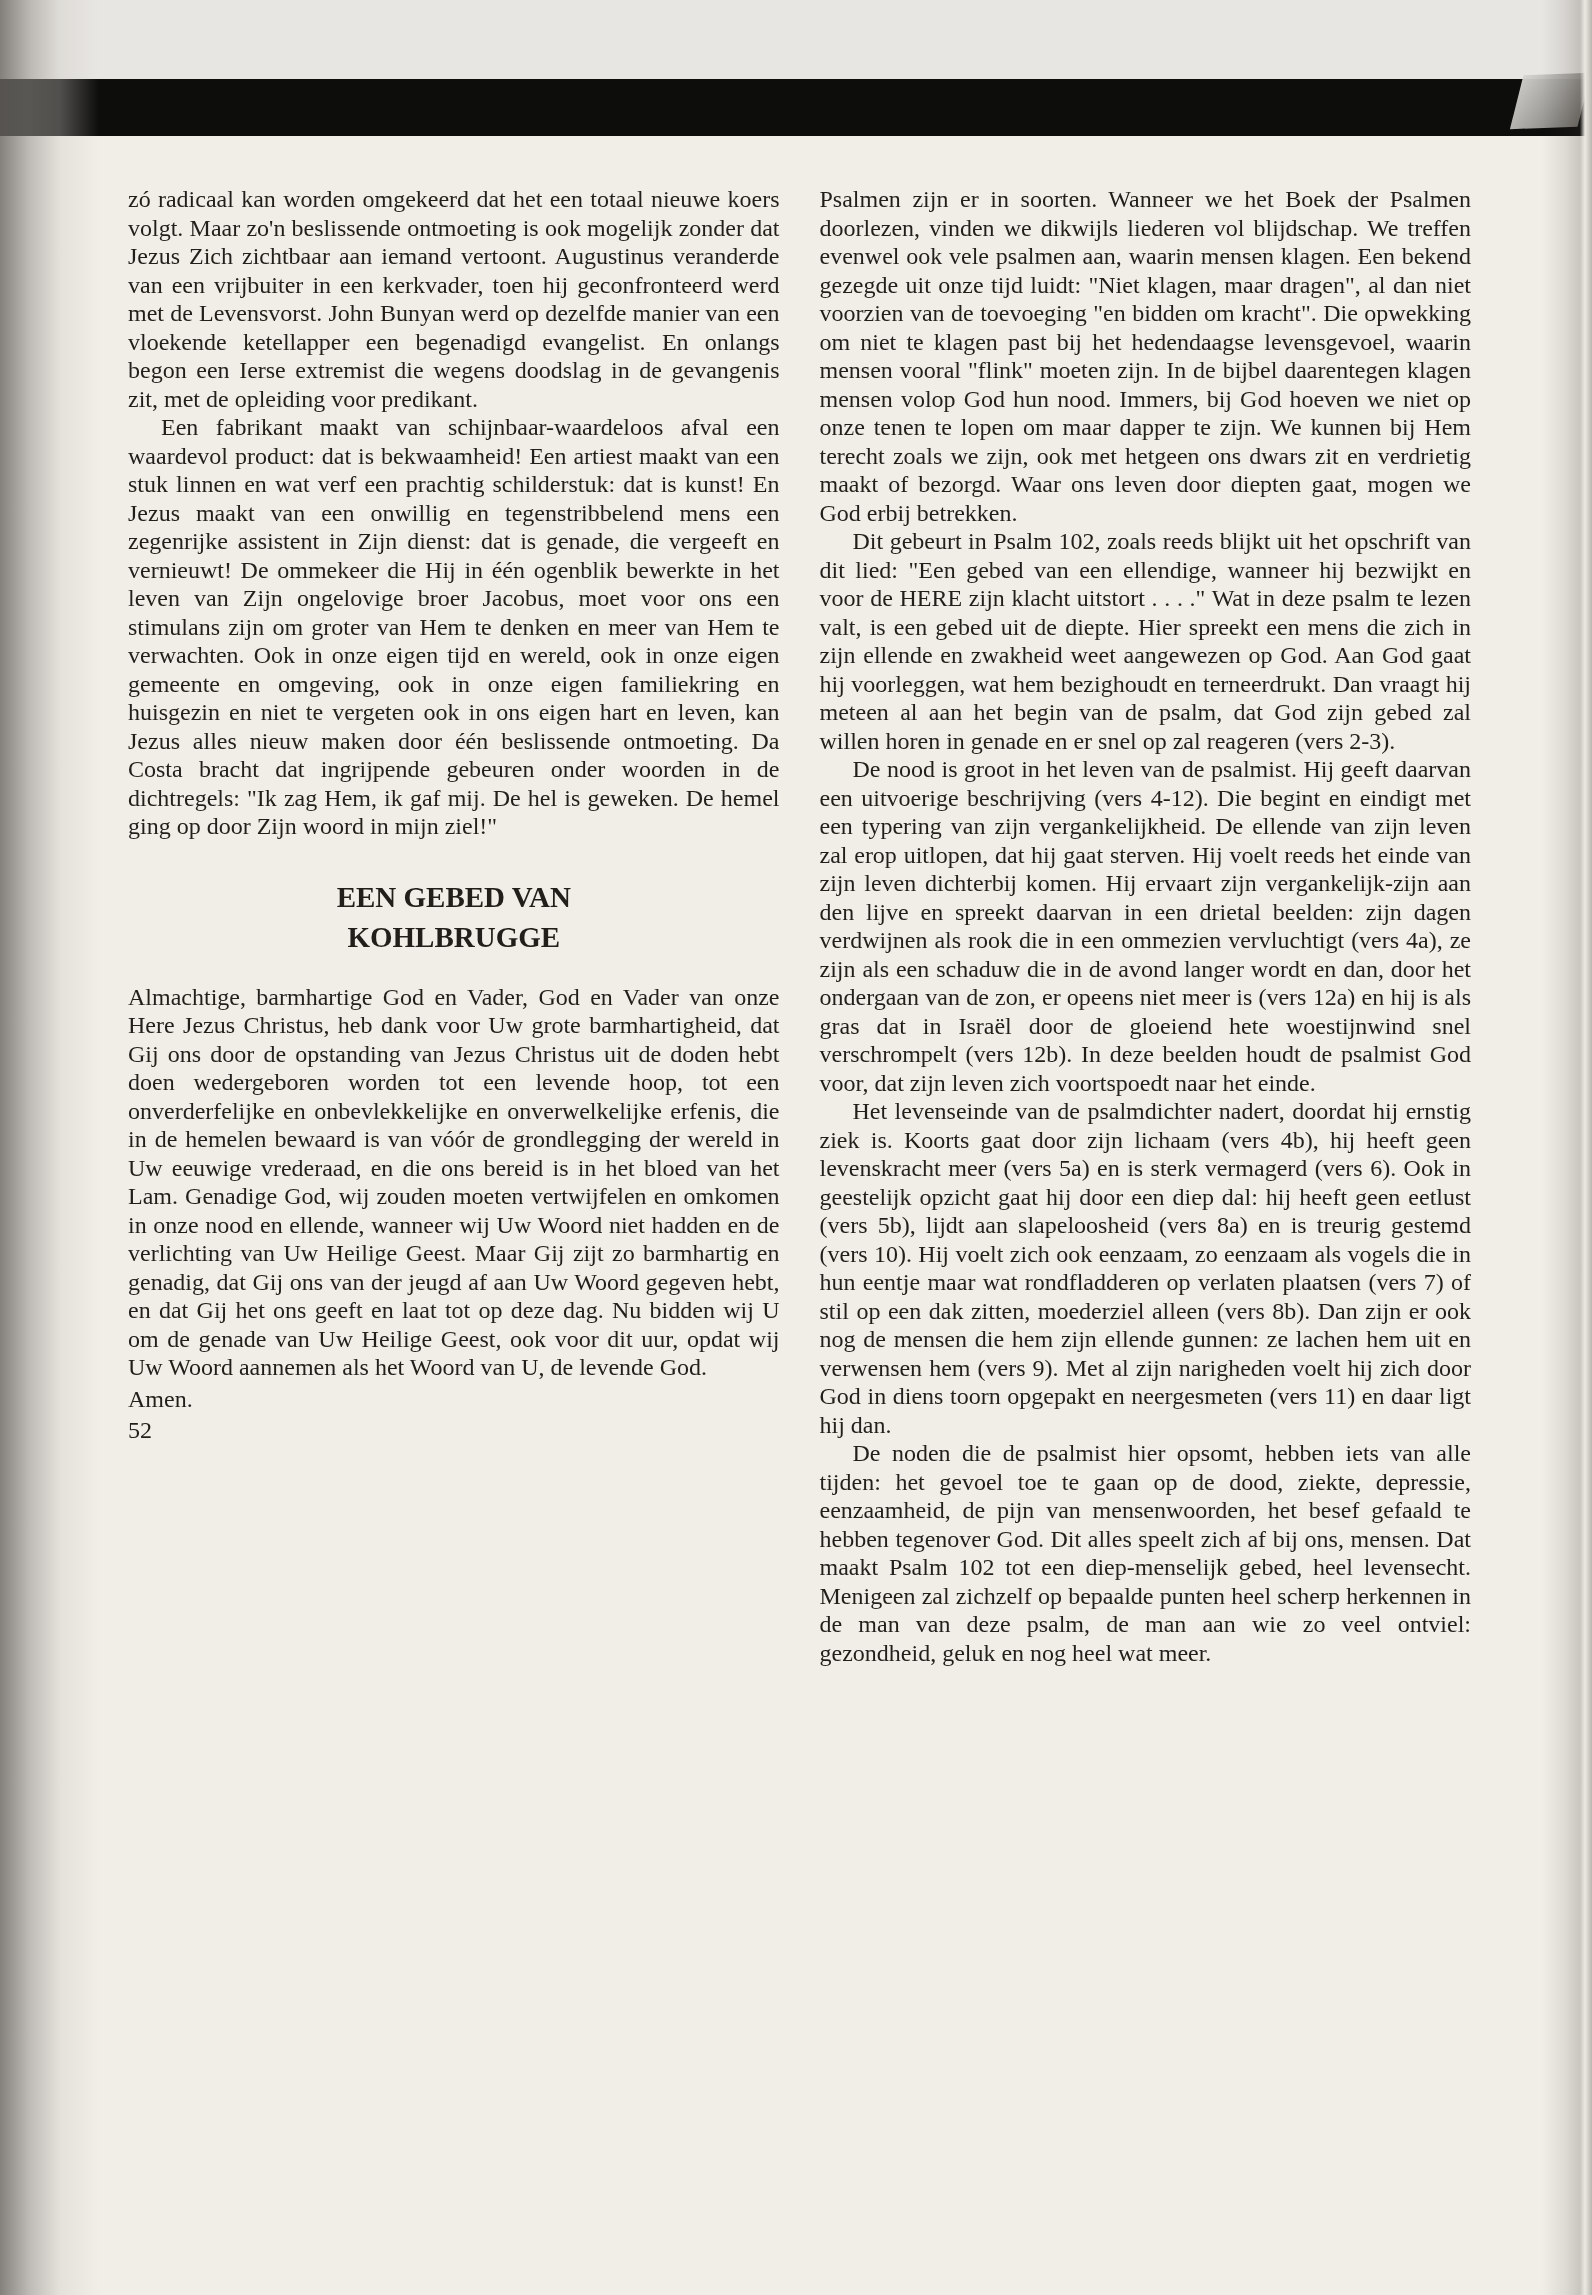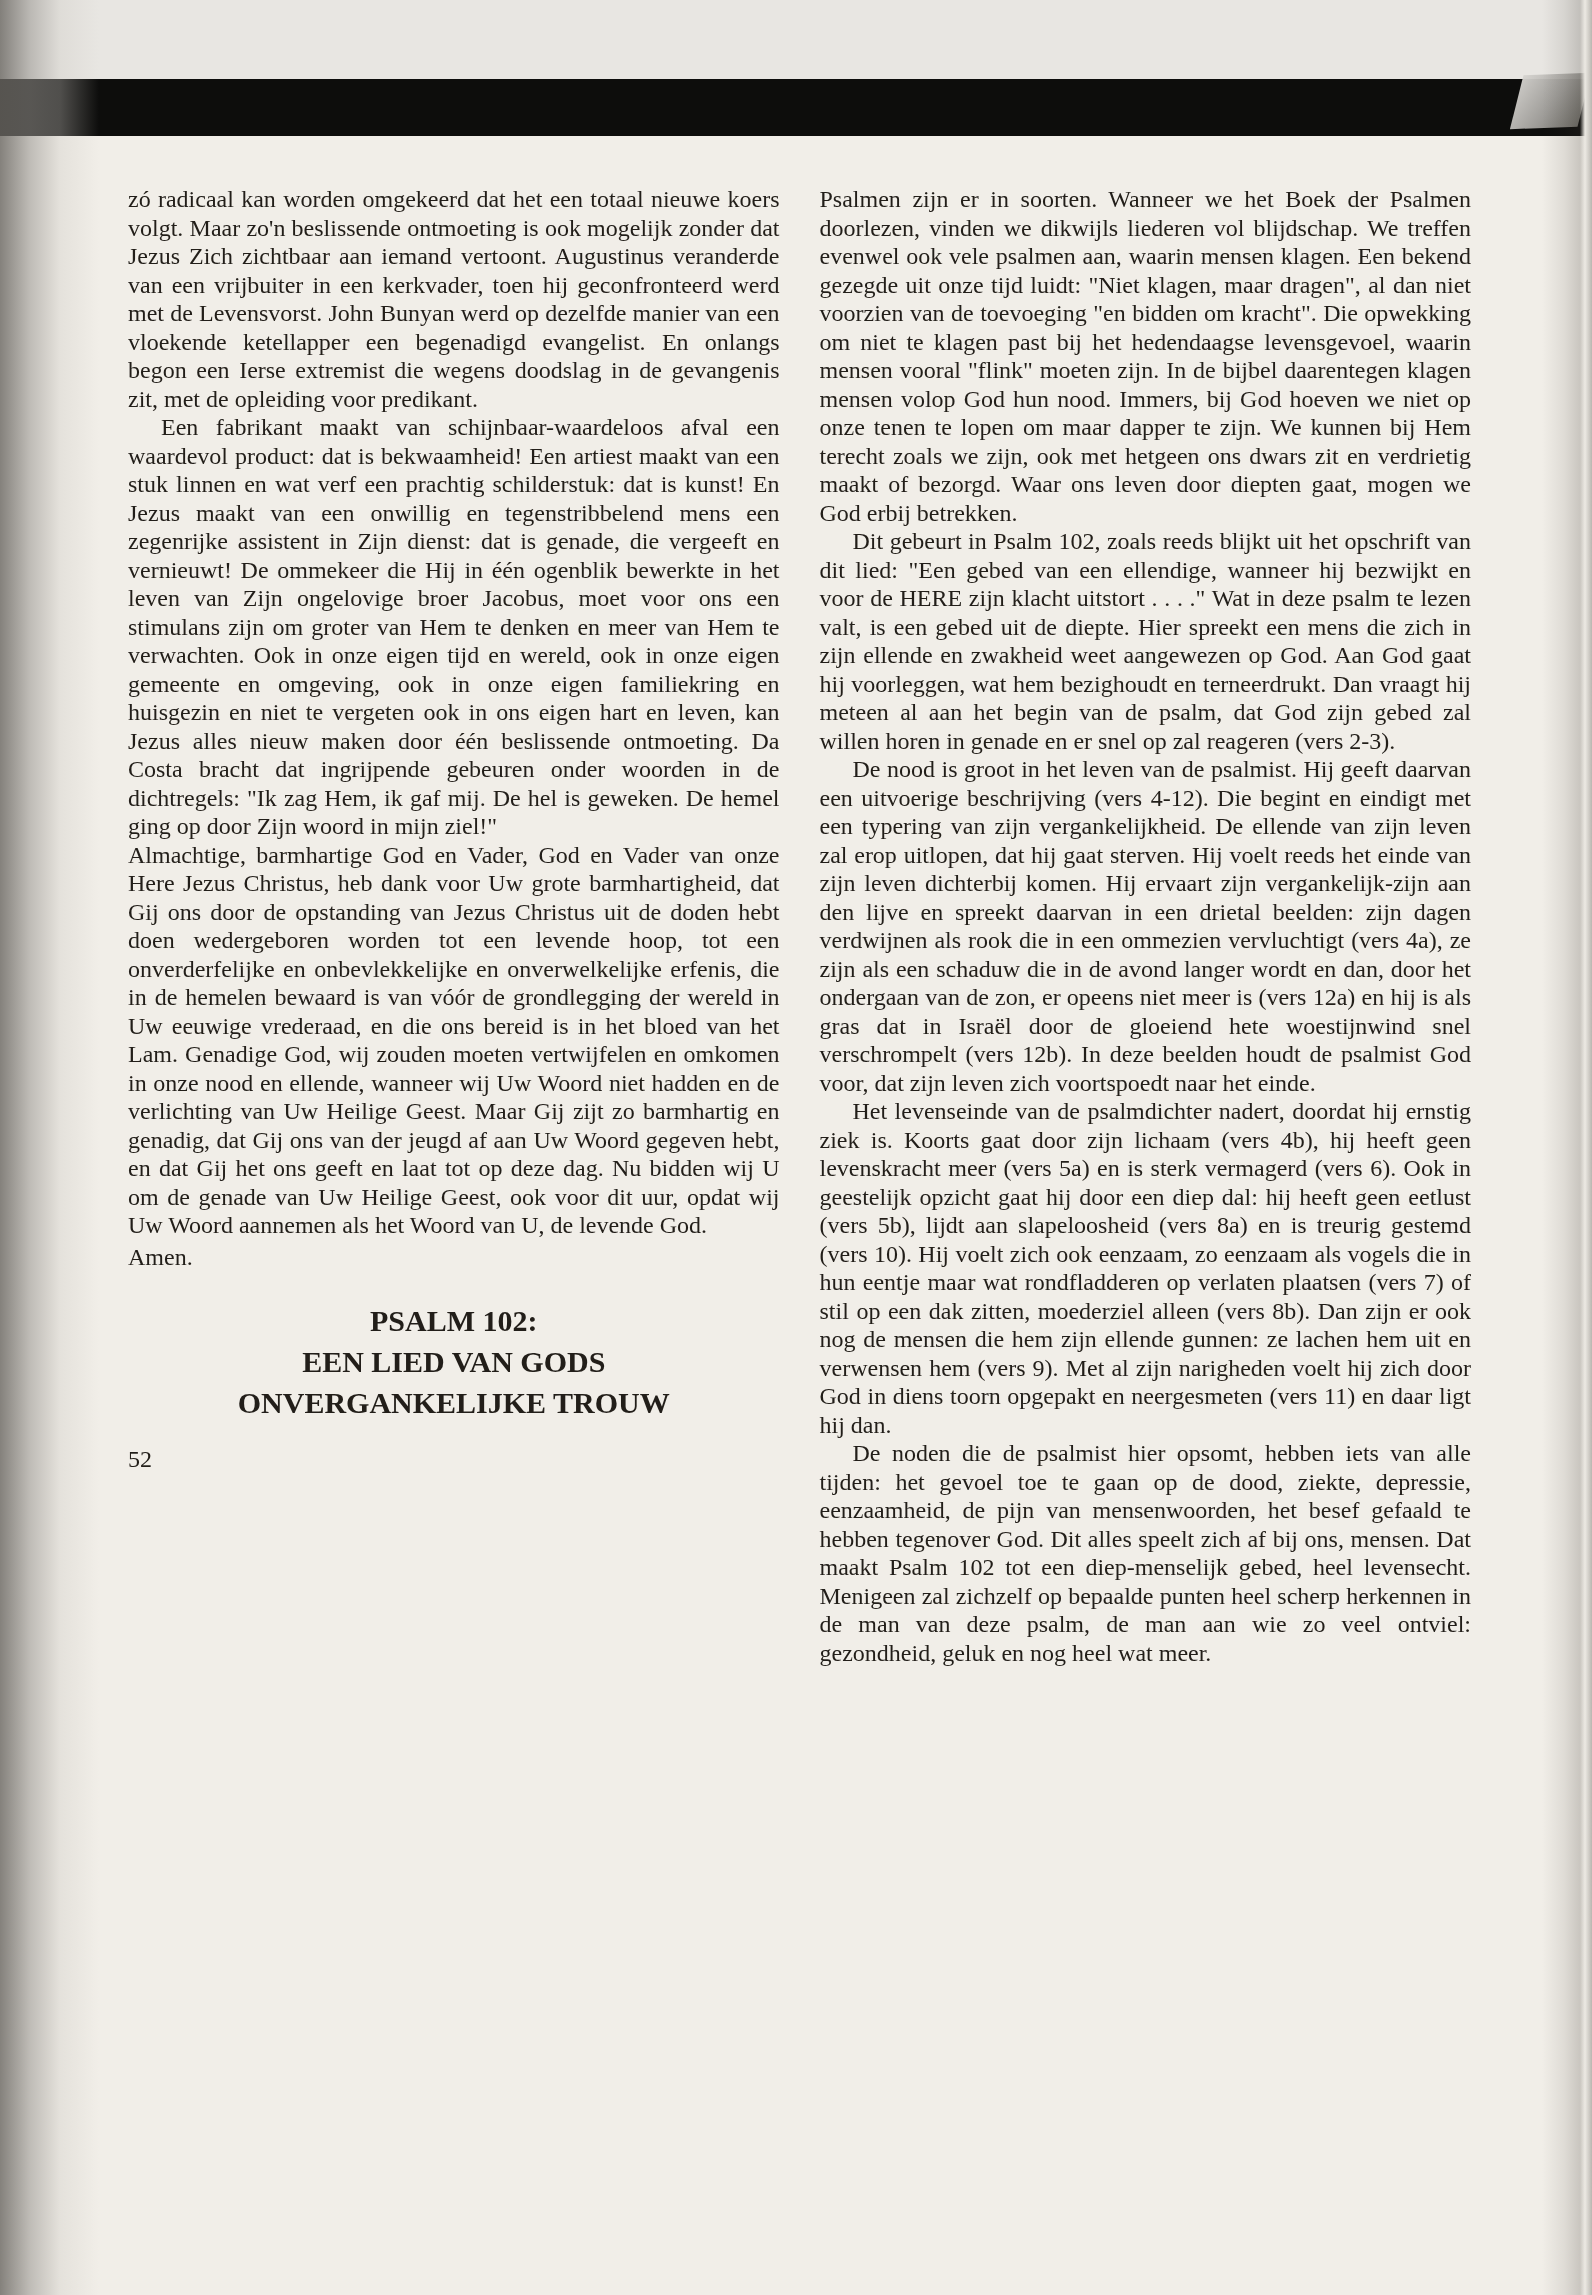"EEN GEBED VAN" h2.heading-center { html: none -> <h2>EEN GEBED VAN KOHLBRUGGE</h2> }
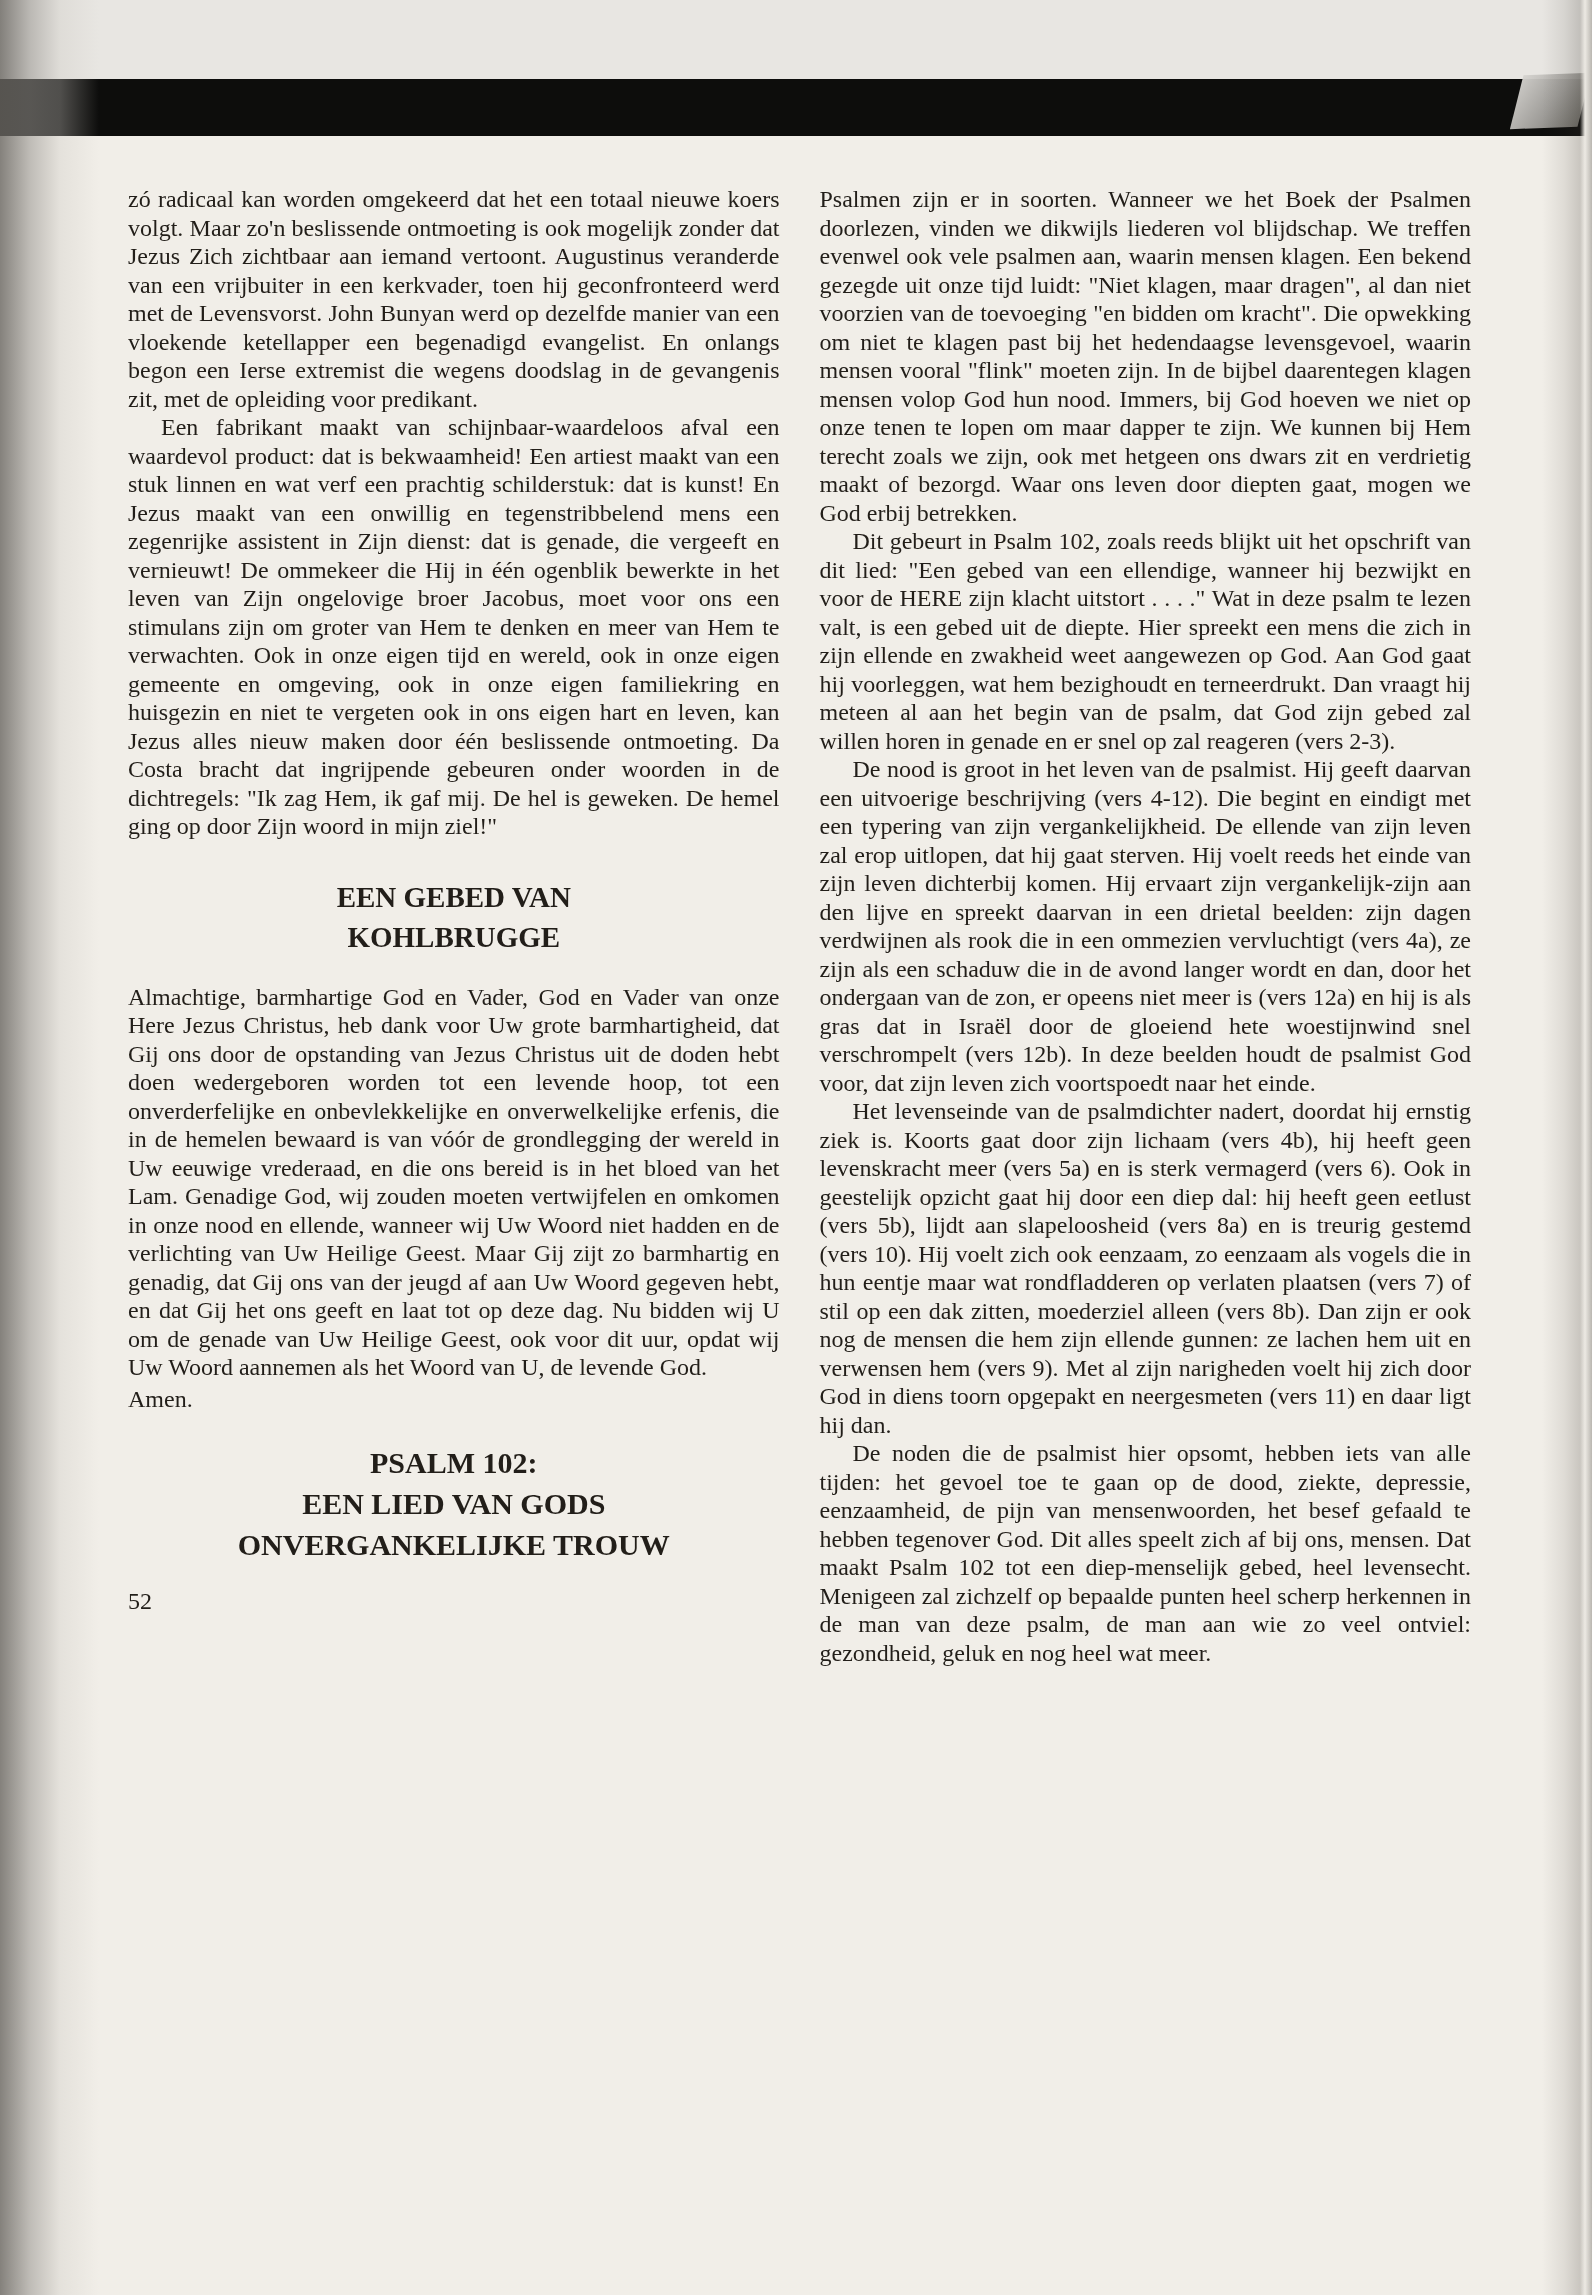"PSALM 102:" h2.heading-center { html: <h2>PSALM 102: EEN LIED VAN GODS ONVERGANKELIJKE TROUW</h2> -> none }
